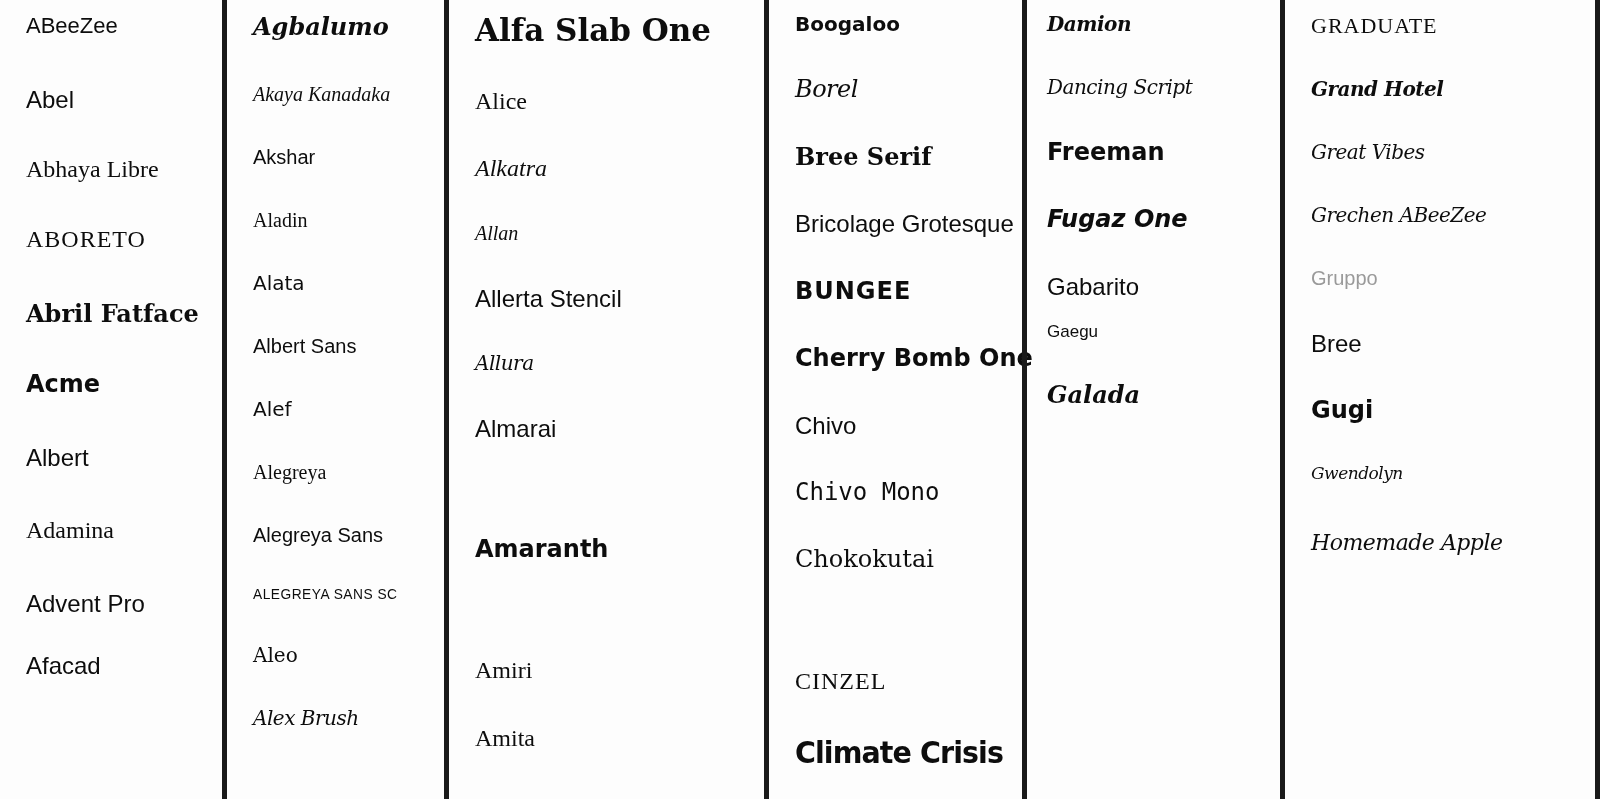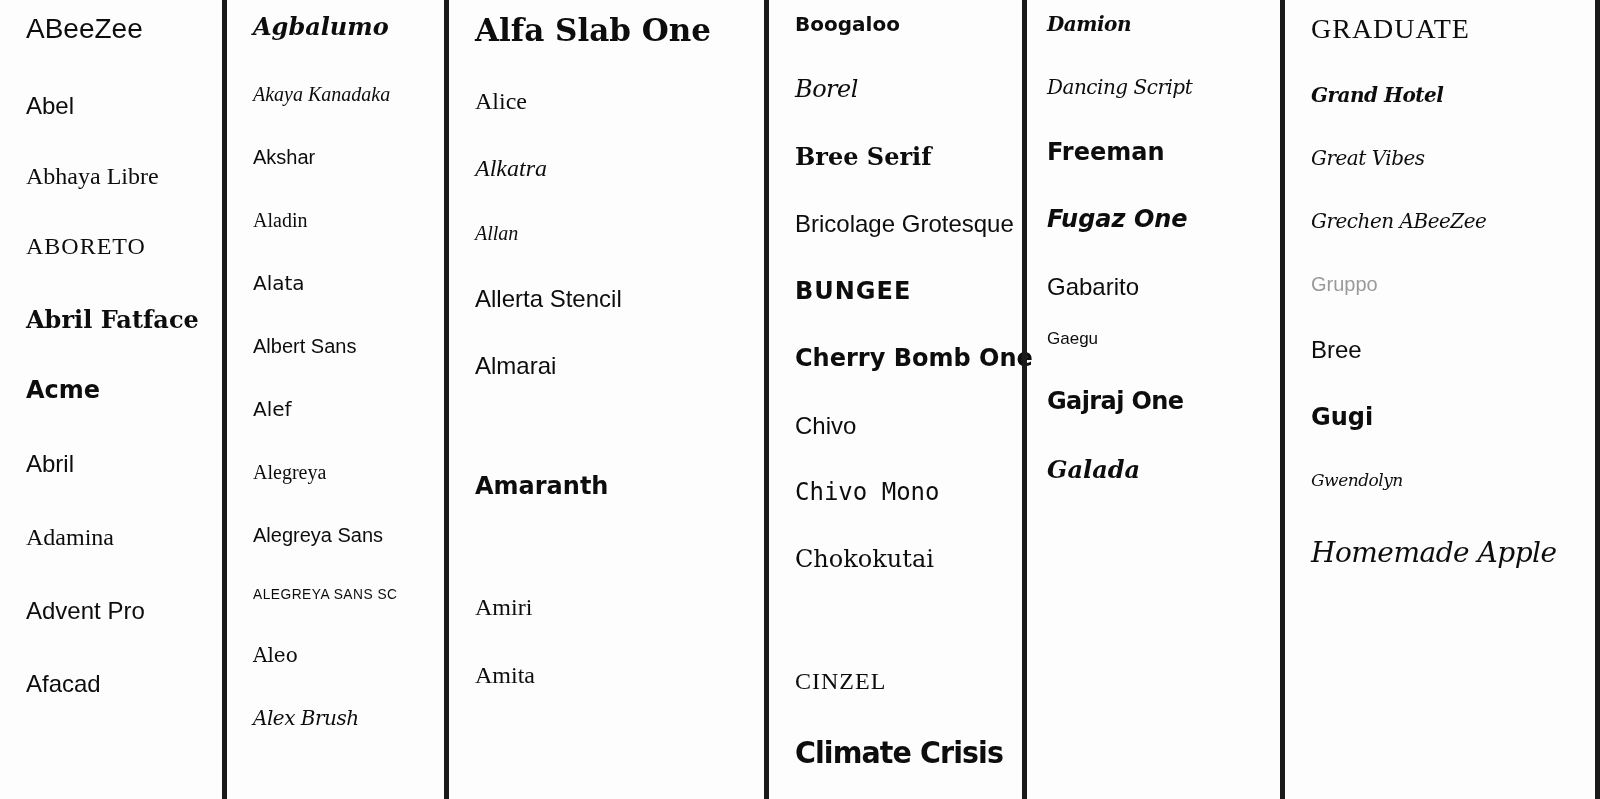"ABeeZee" .s-lg { font-size: 28px -> 22px }
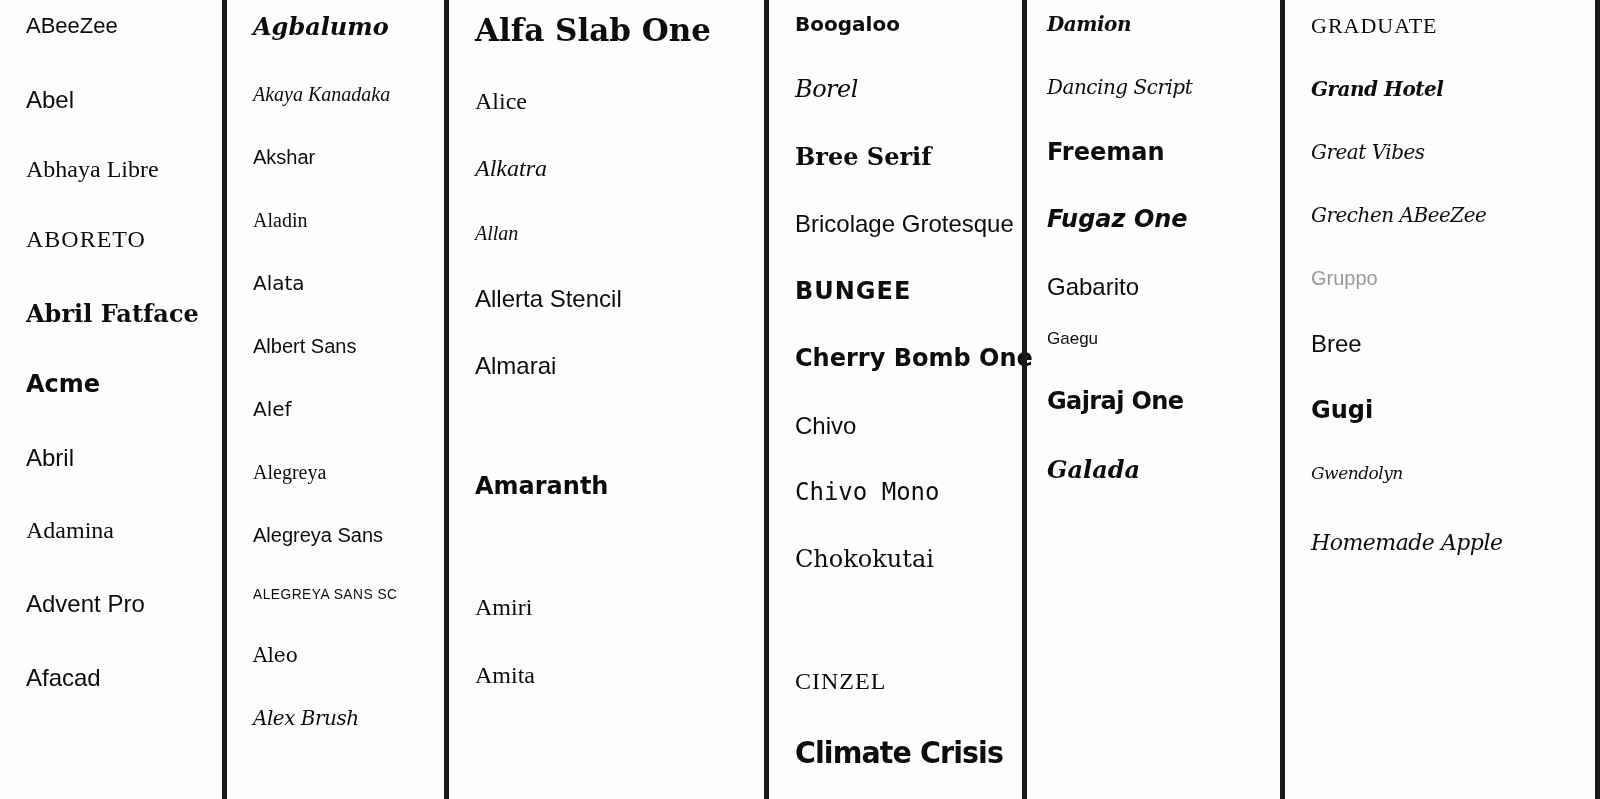"Gabarito" span.font-item { margin-bottom: 30px -> 23px }
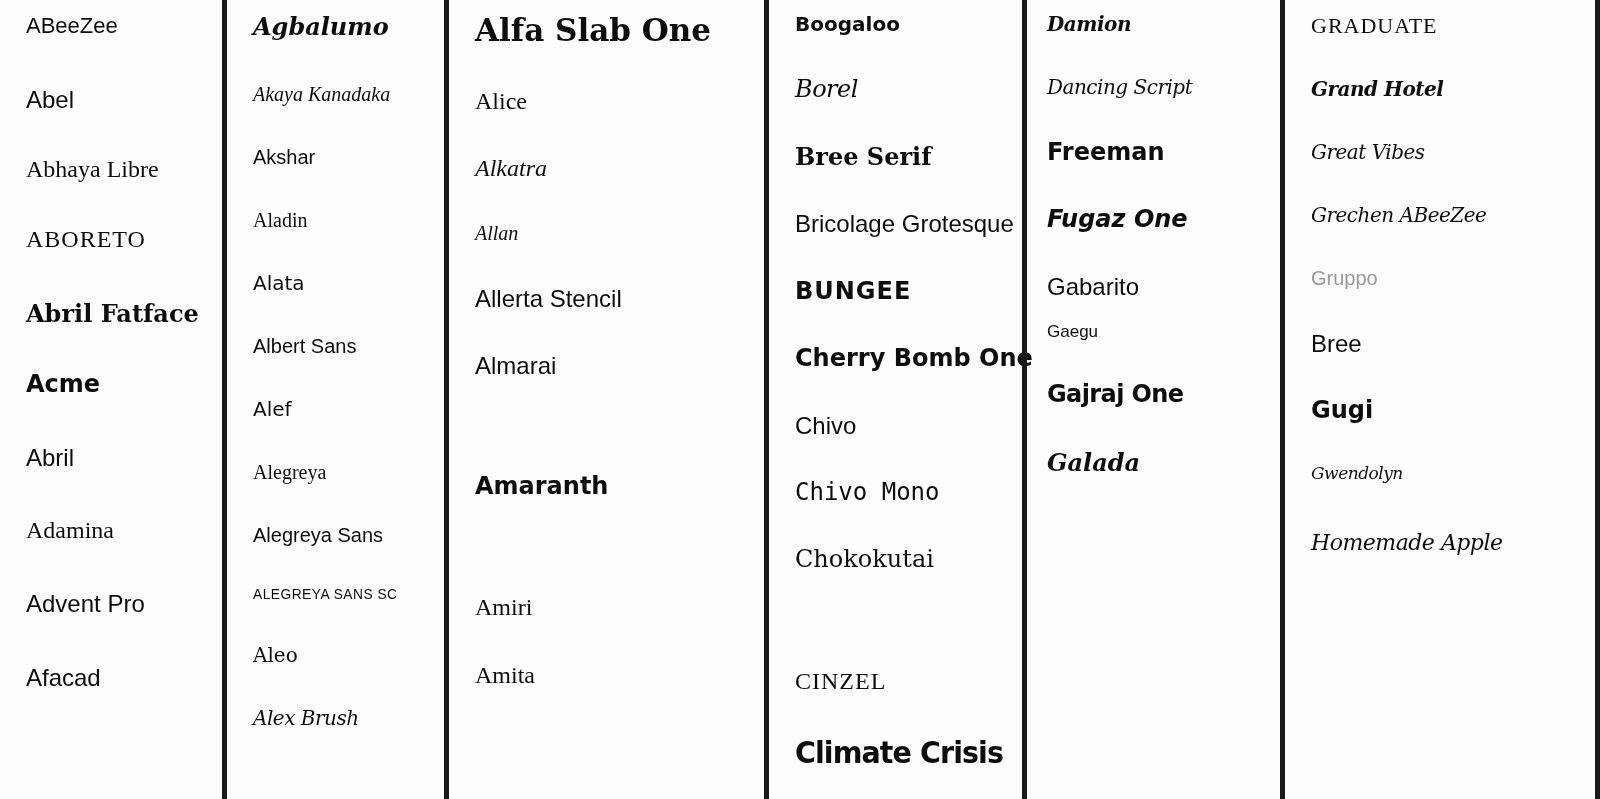"Allura" span.font-item { html: none -> <span>Allura</span> }
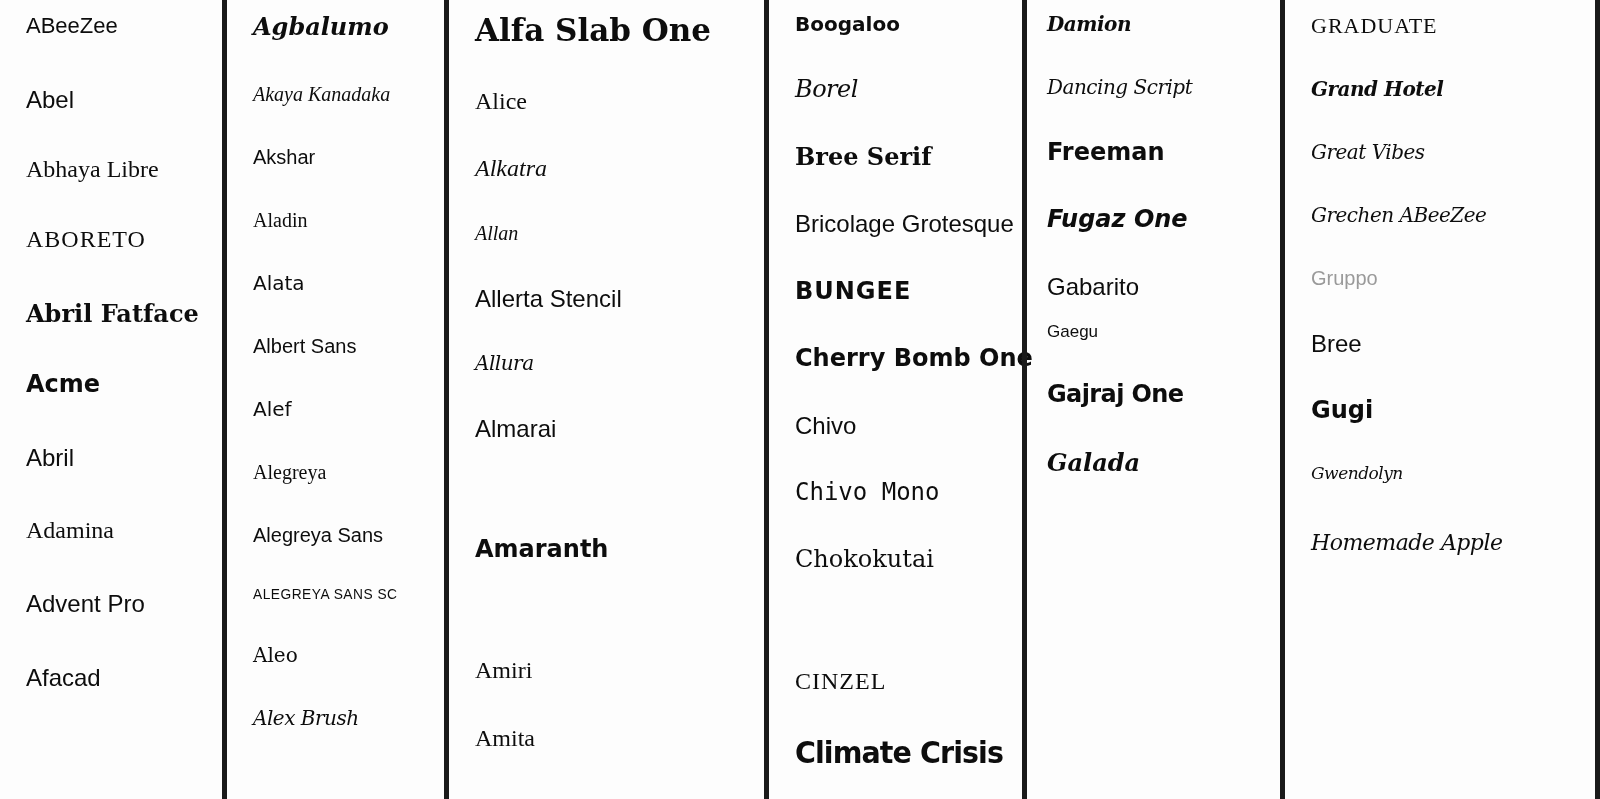"Gajraj One" span.font-item { html: <span>Gajraj One</span> -> none }
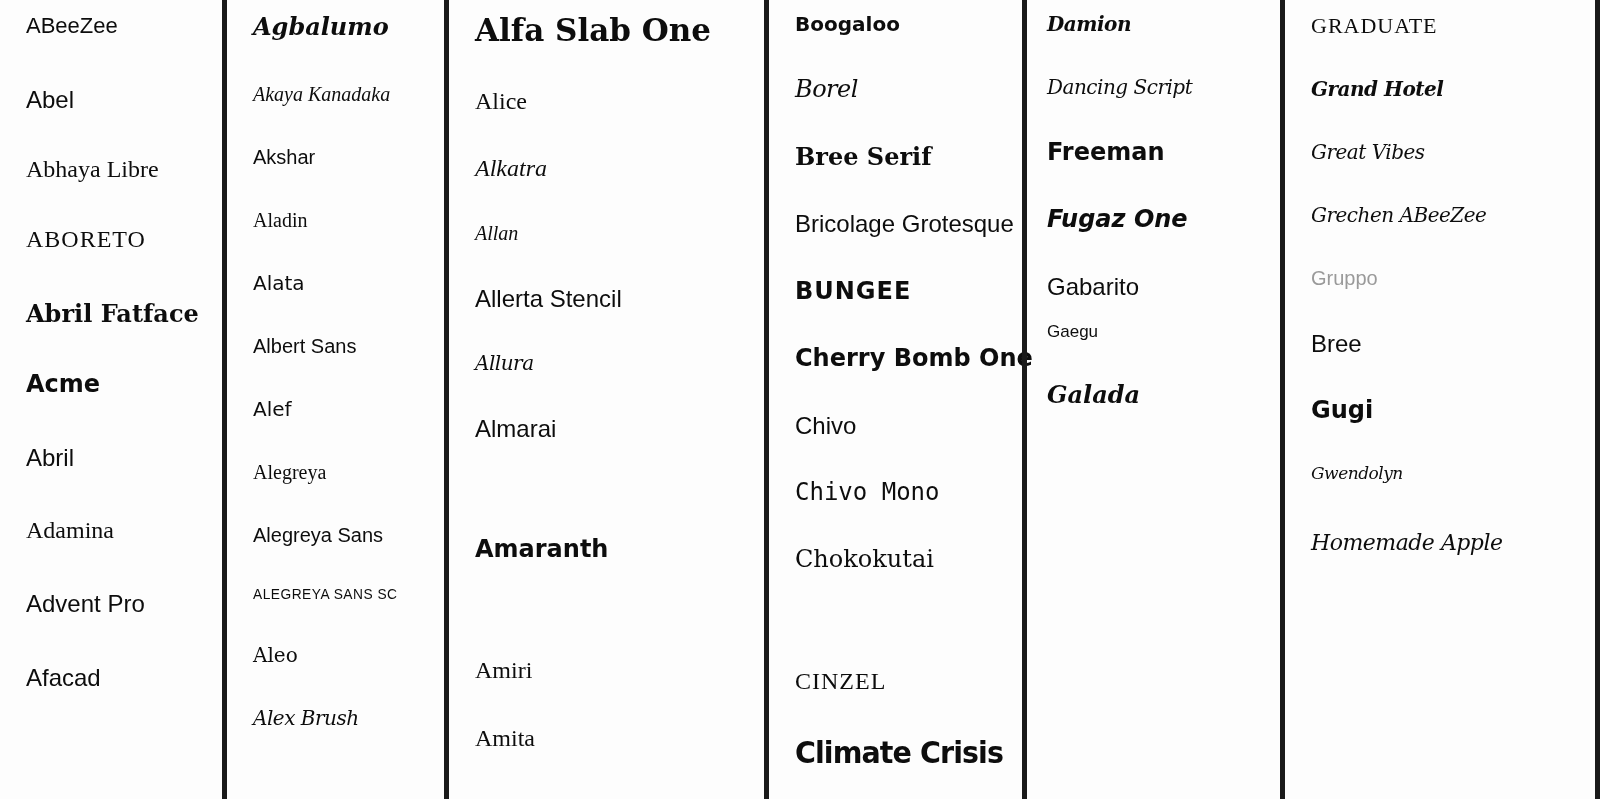"Abril" span.font-item { text: Abril -> Albert }
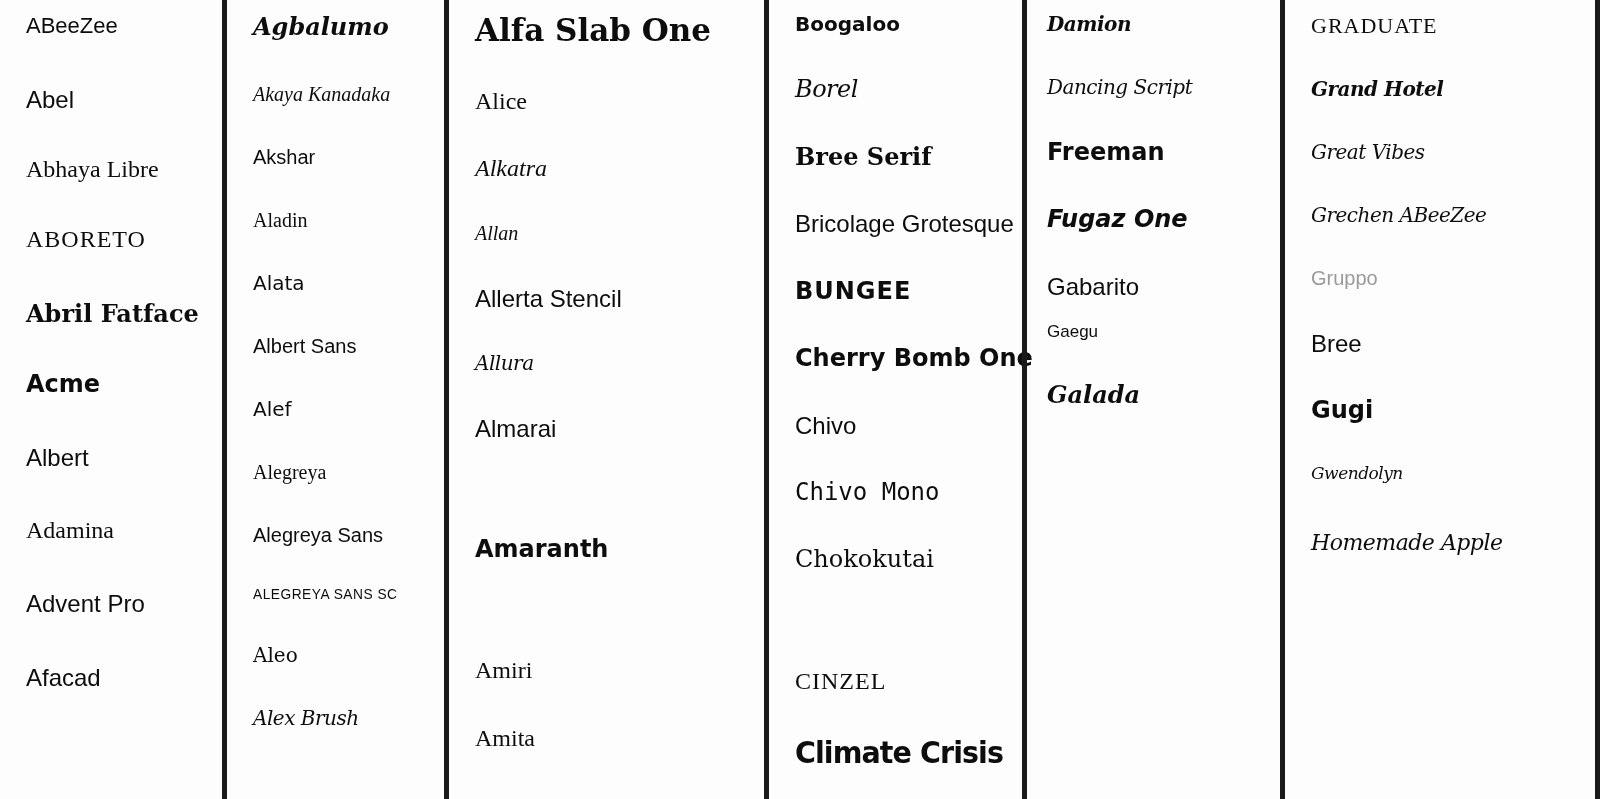"Advent Pro" span.font-item { margin-bottom: 48px -> 36px }
